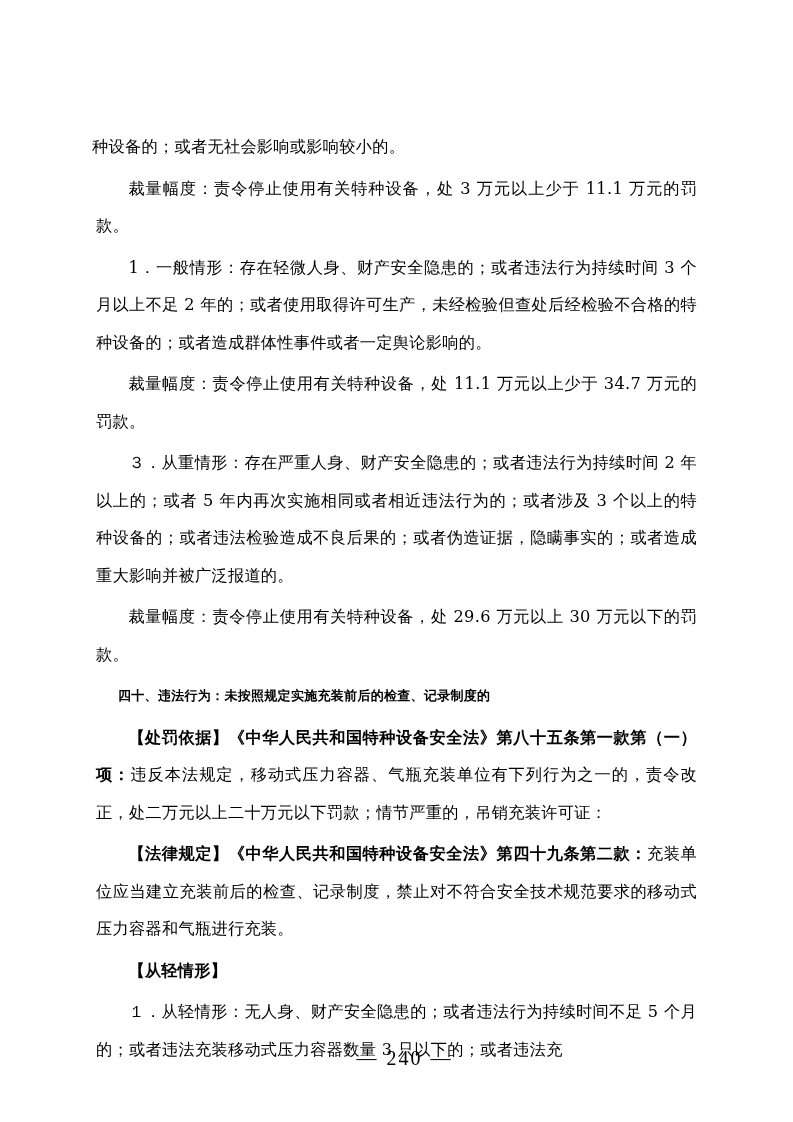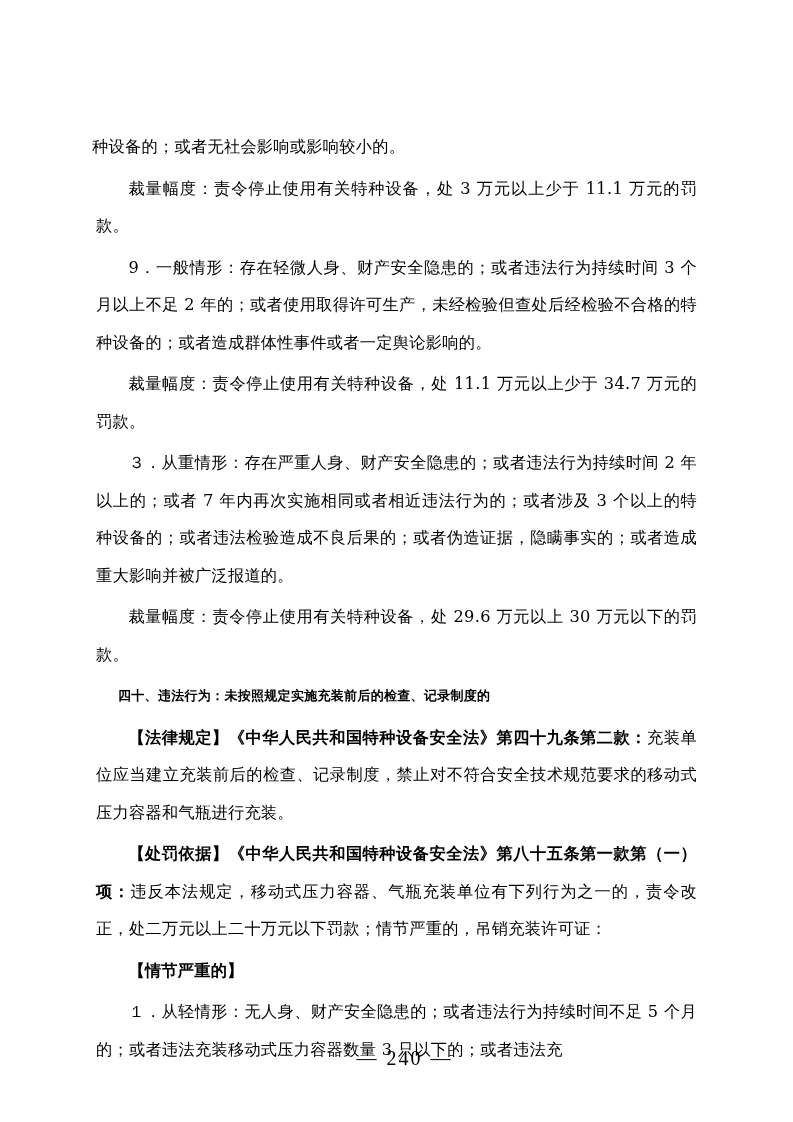"9．一般情形：存在轻微人身、财产安全隐患的；或者违法行为持续时间 3" p.para { text: 9 -> 1 }
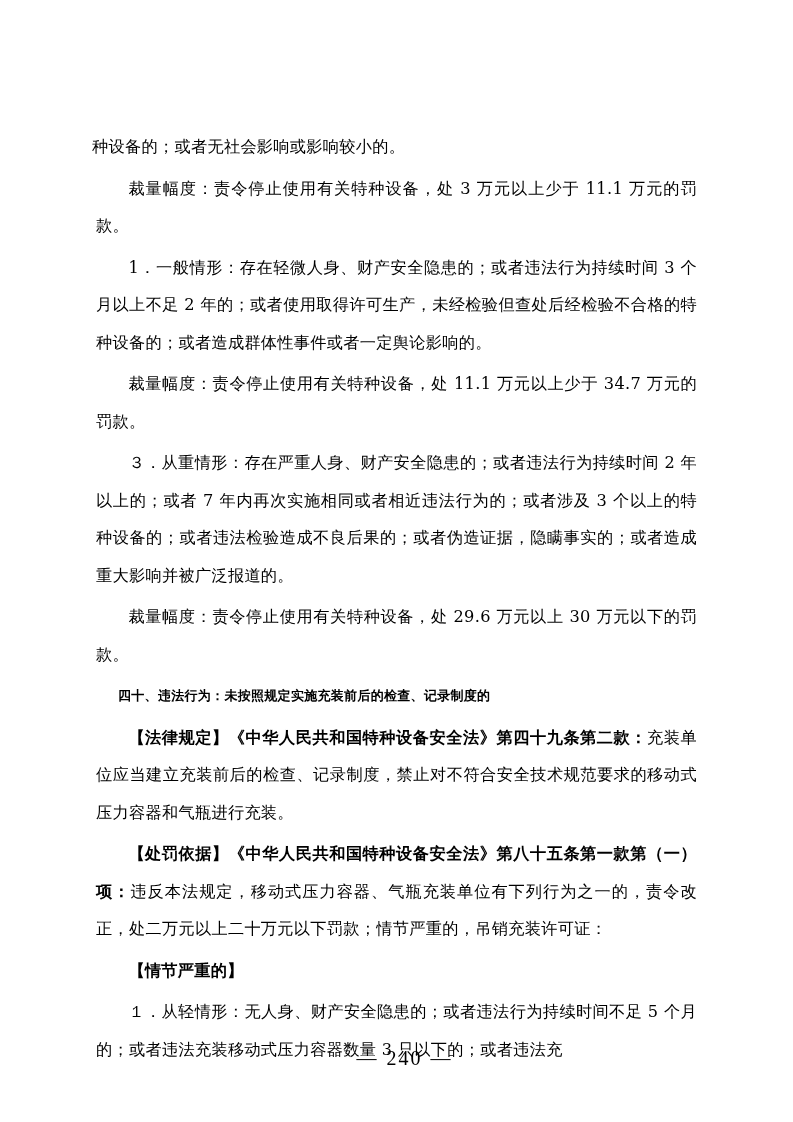"３．从重情形：存在严重人身、财产安全隐患的；或者违法行为持续时间 2" p.para { text: 7 -> 5 }
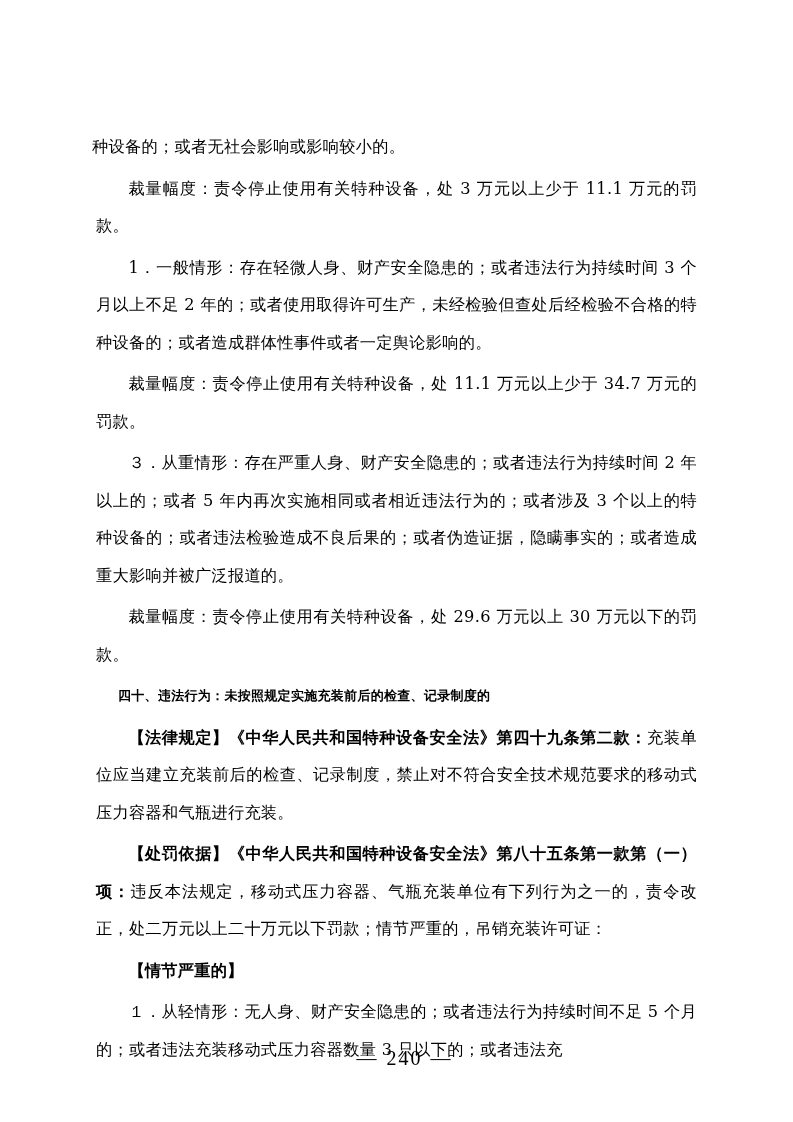"【法律规定】《中华人民共和国特种设备安全法》第四十九条第二款：充装单位应当建立充" p.para { order: before "【处罚依据】《中华人民共和国特种设备安全法》第八十五条第一款第（一）项：违反本法" -> after "【处罚依据】《中华人民共和国特种设备安全法》第八十五条第一款第（一）项：违反本法" }
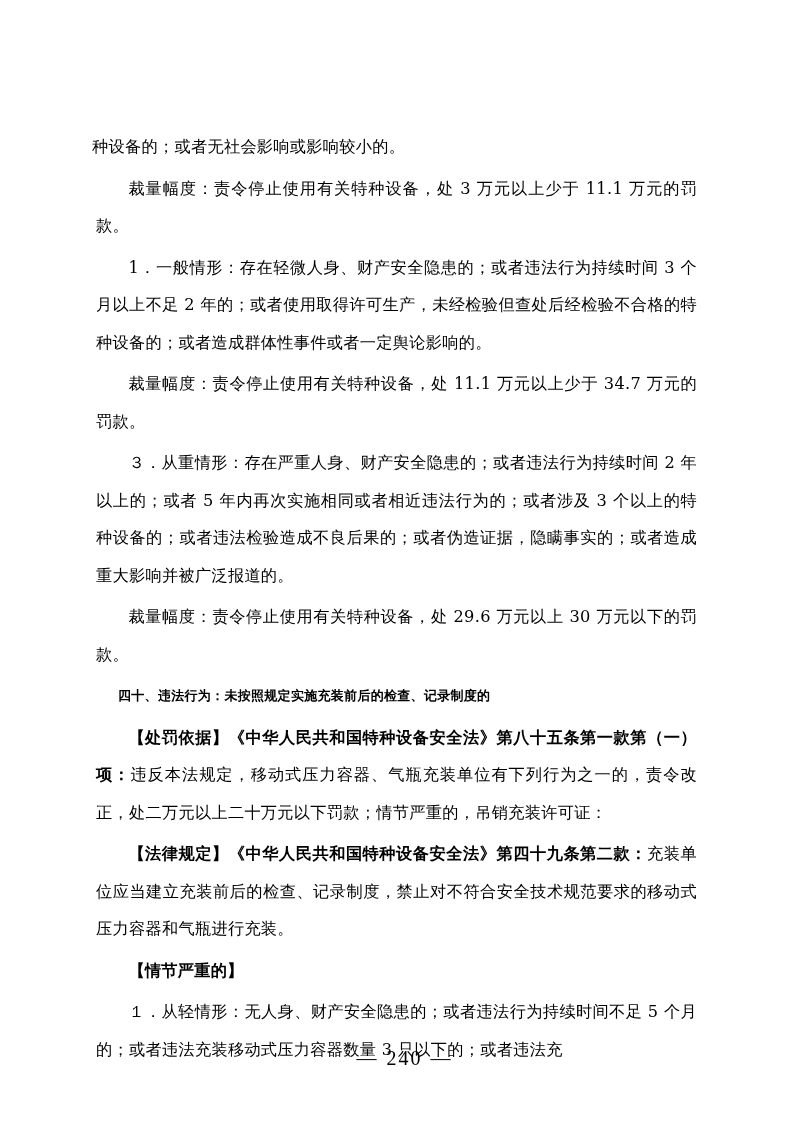"【情节严重的】" span.bold { text: 情节严重的 -> 从轻情形 }
